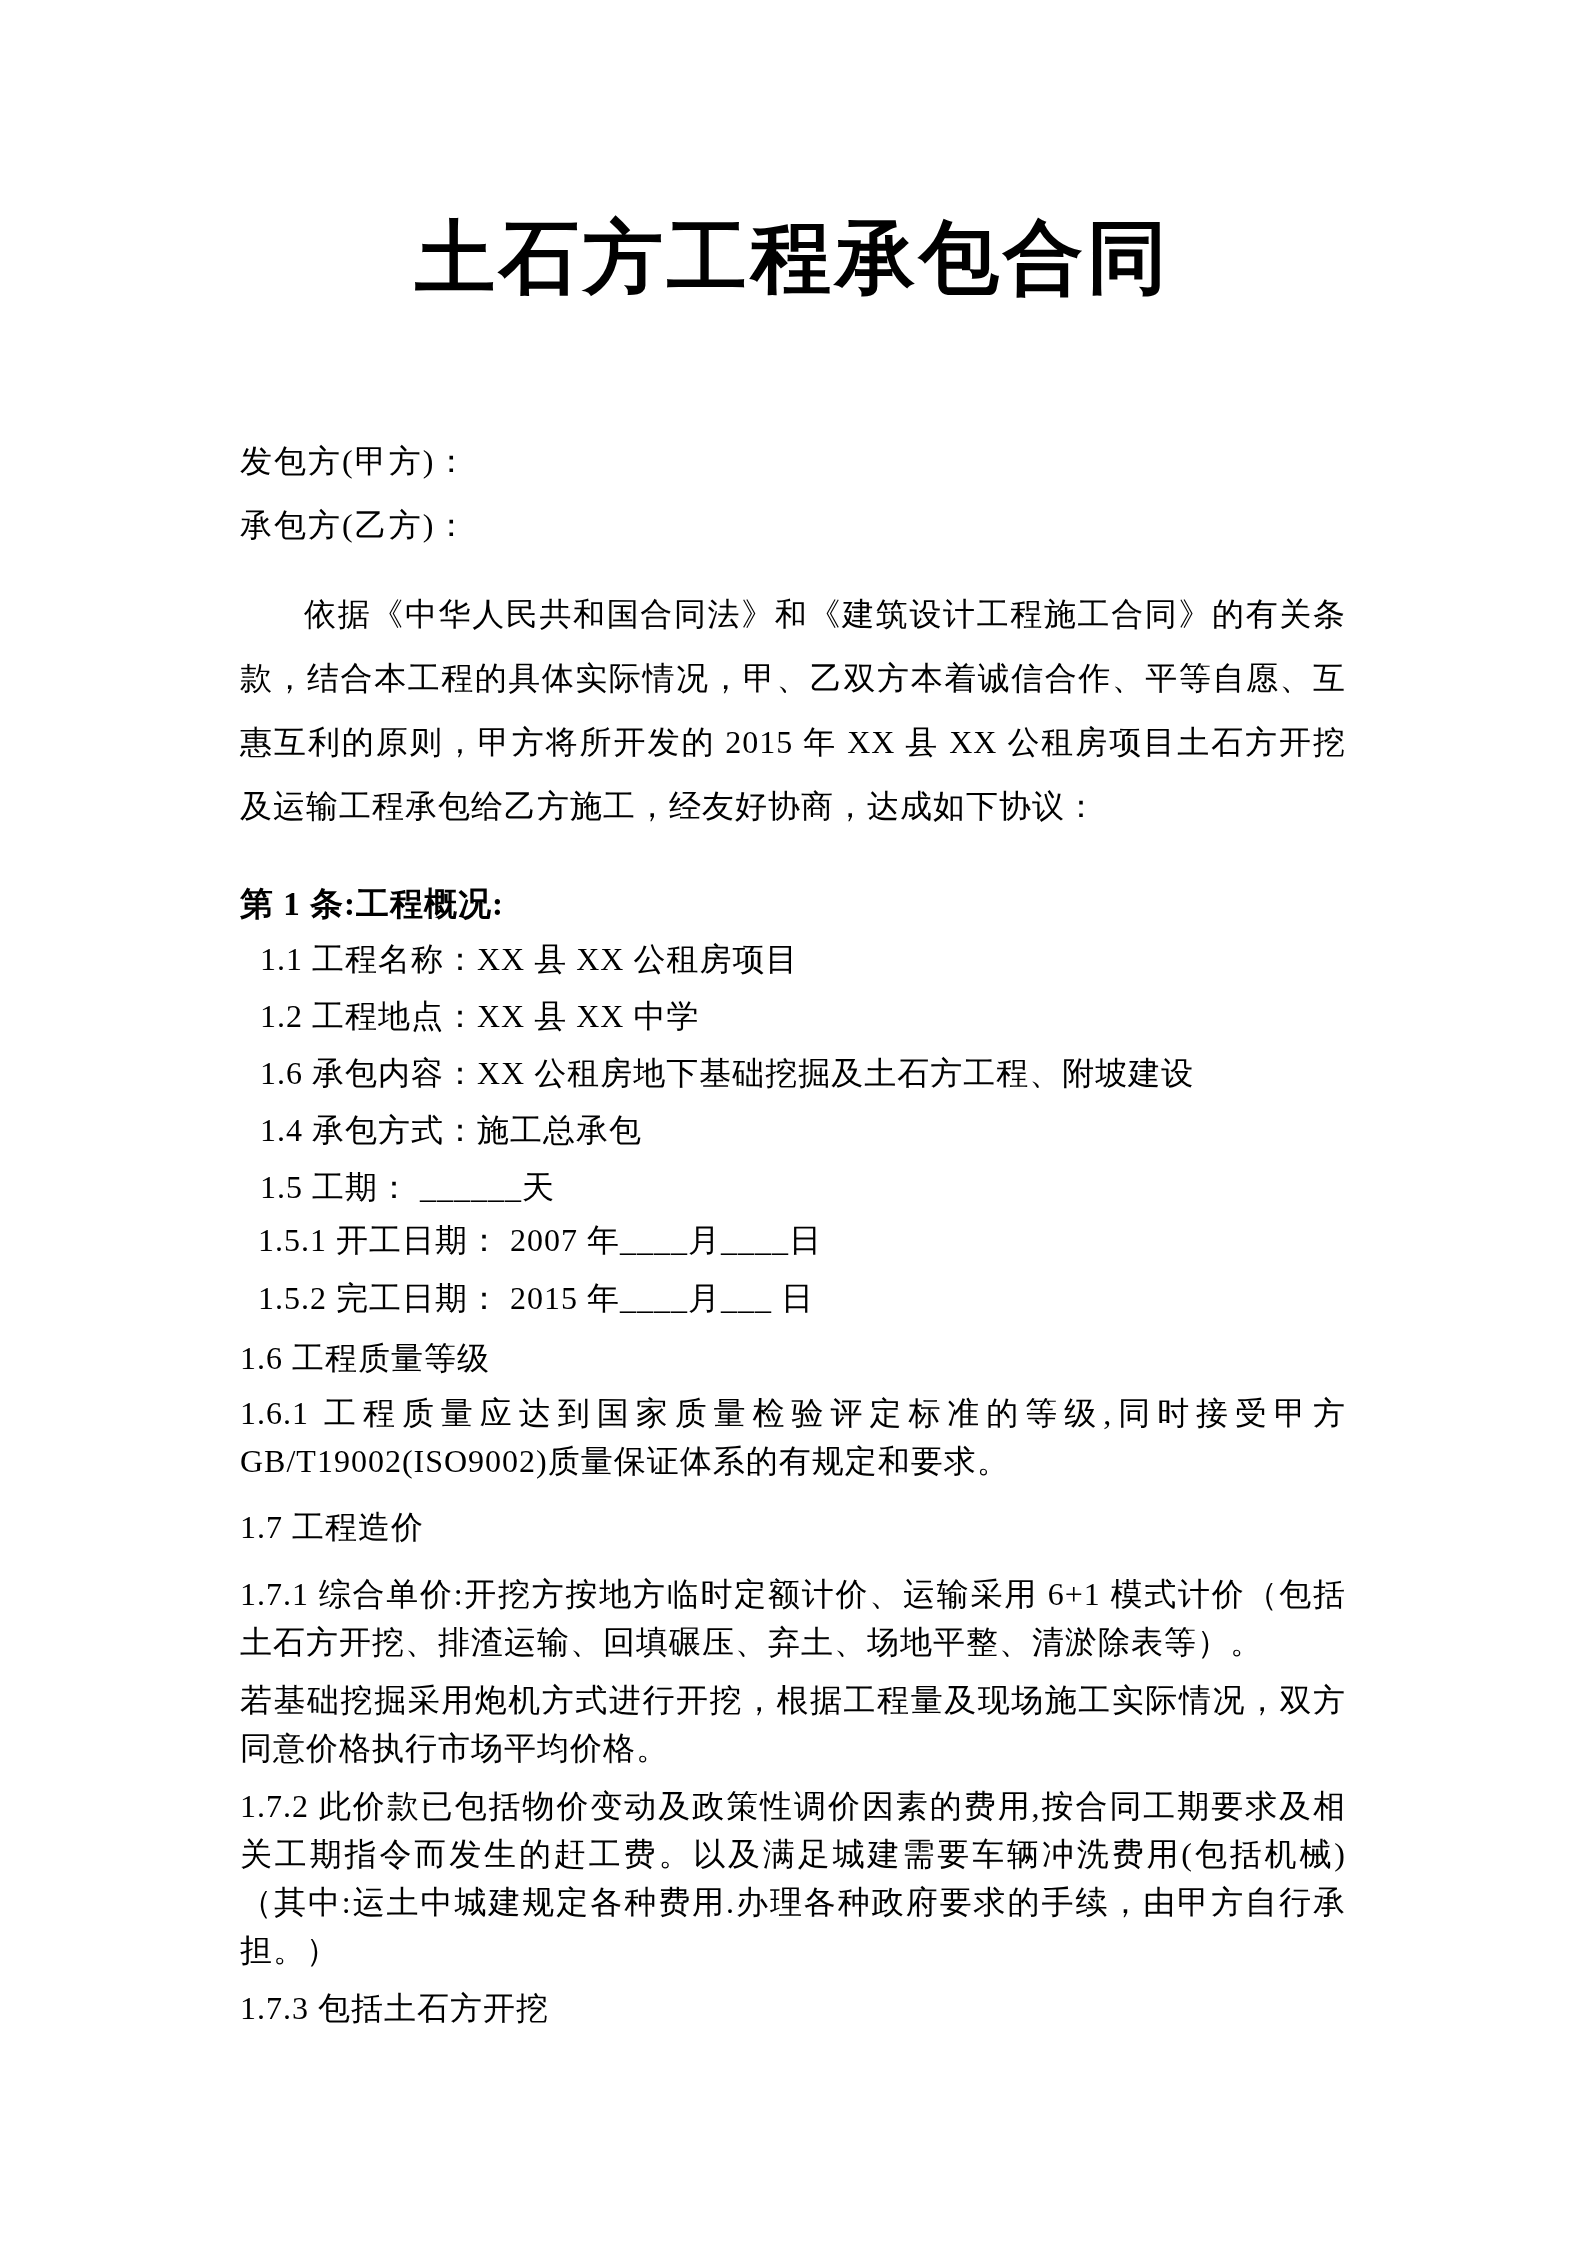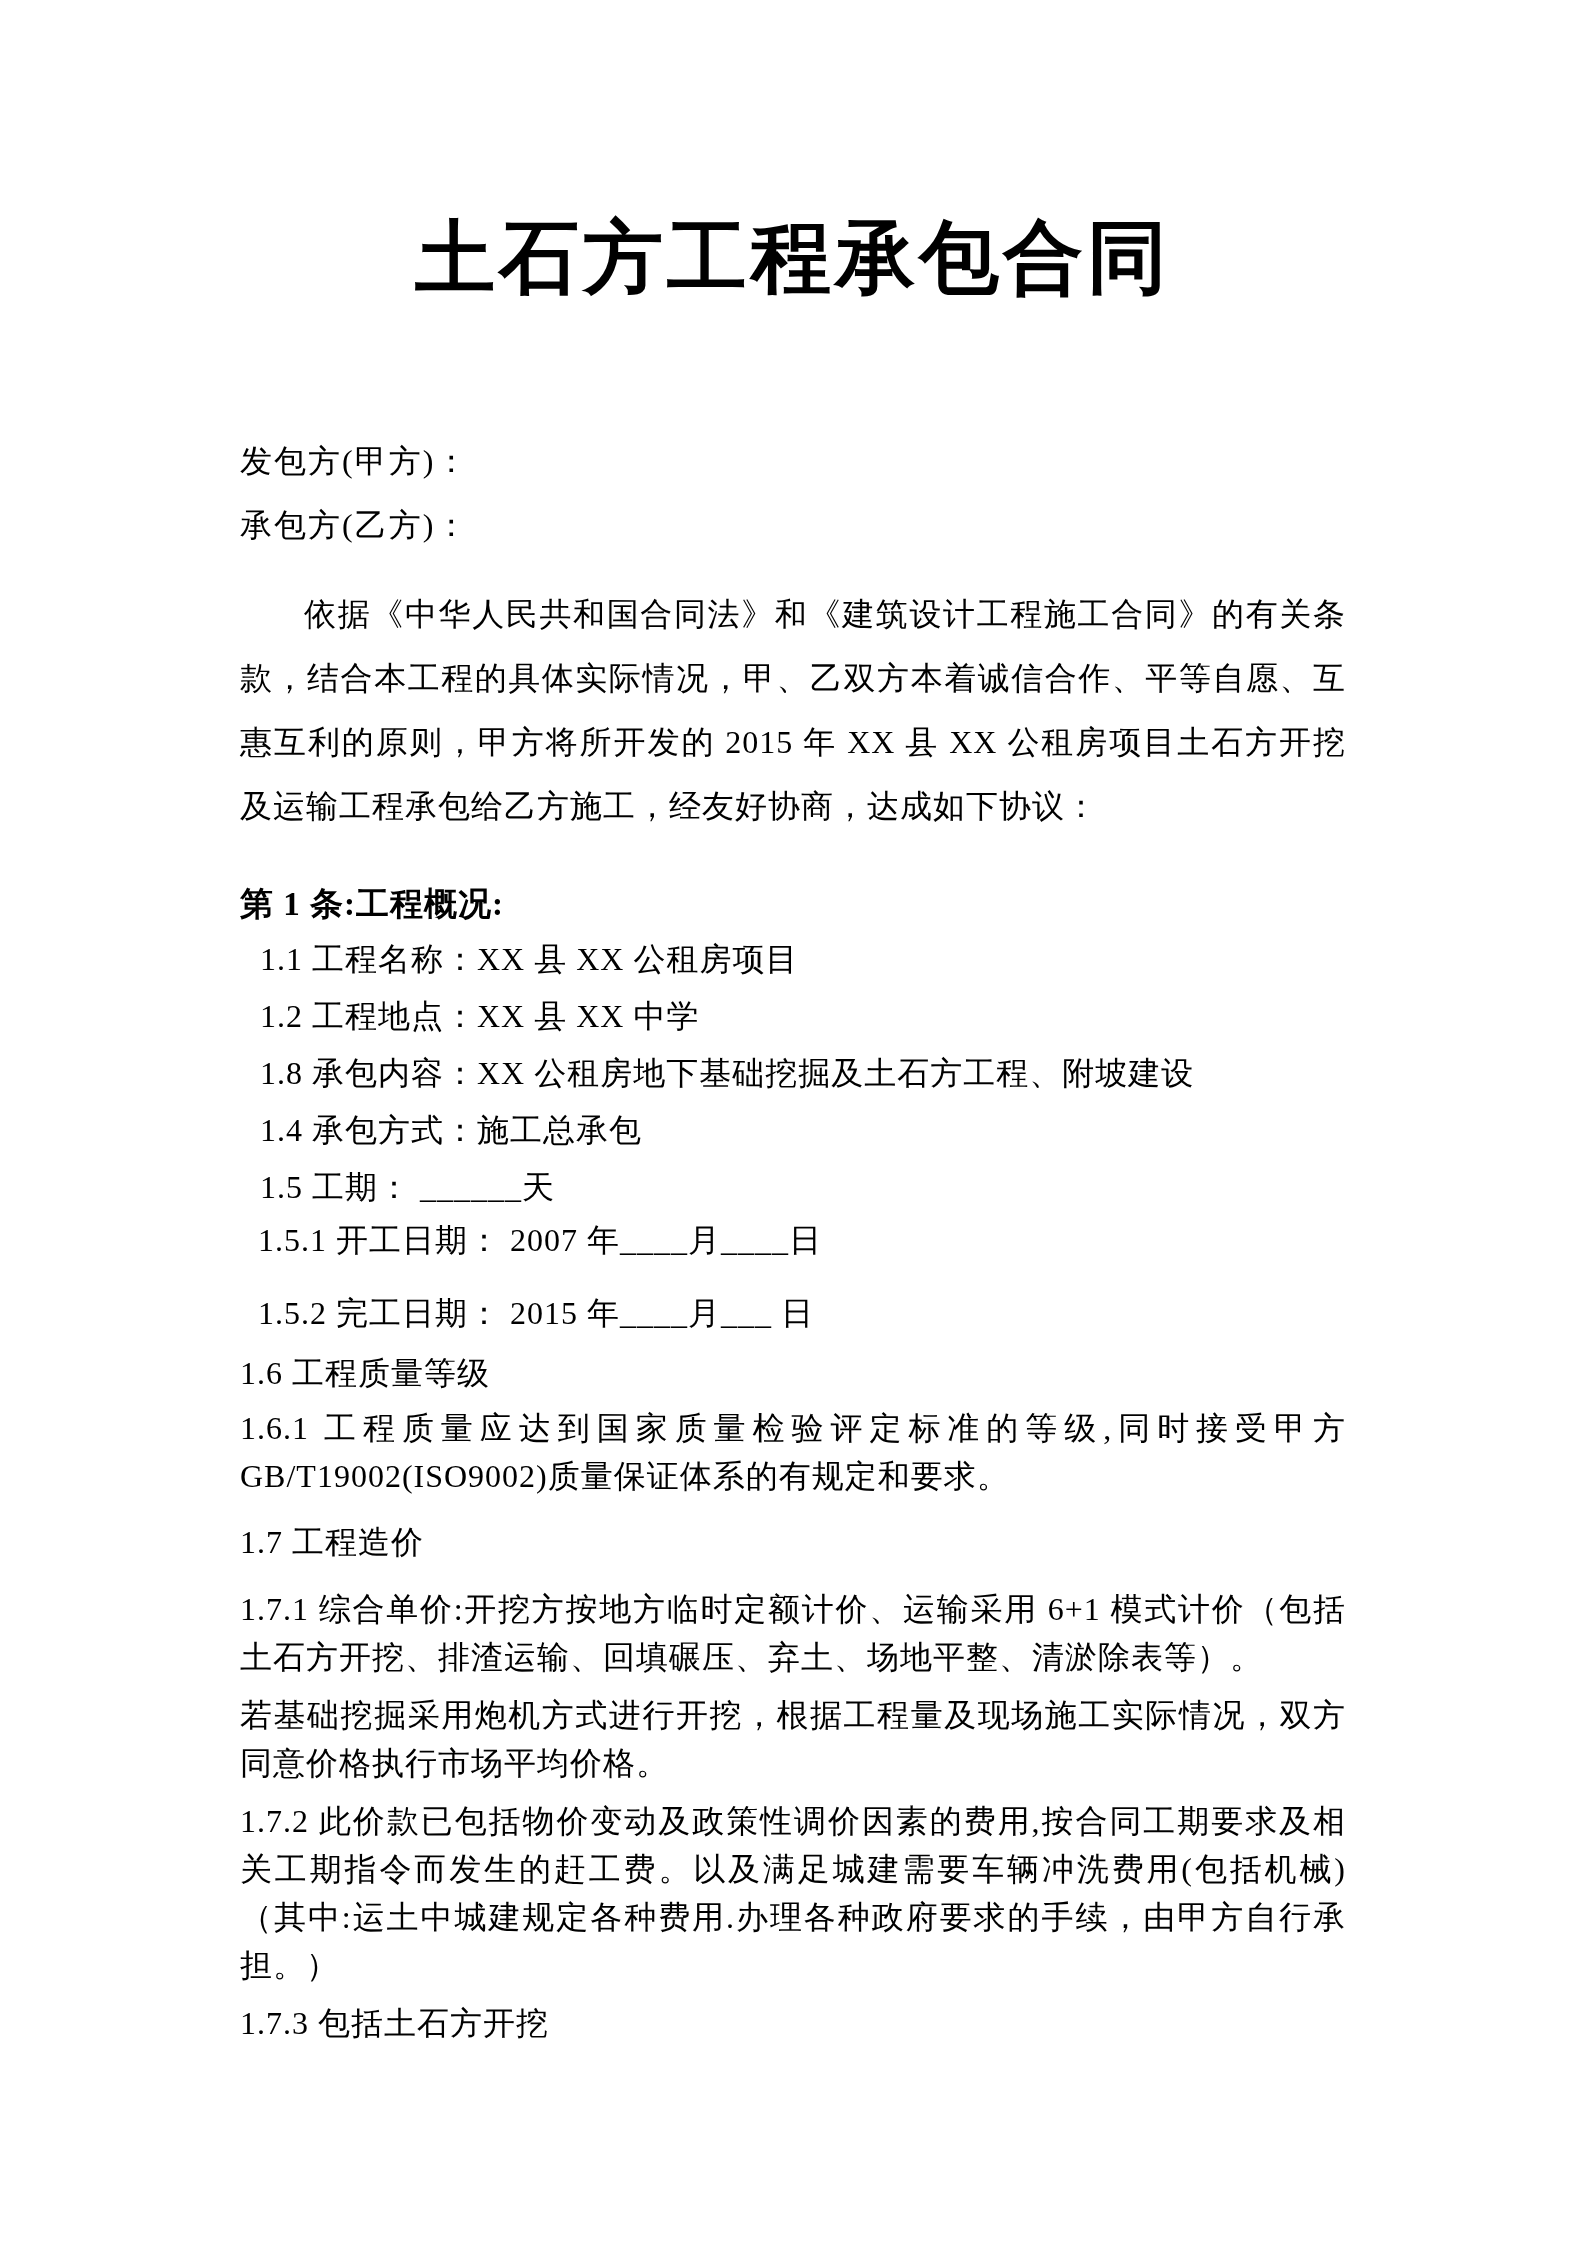"1.8 承包内容：XX 公租房地下基础挖掘及土石方工程、附坡建设" div.item { text: 1.8 -> 1.6 }
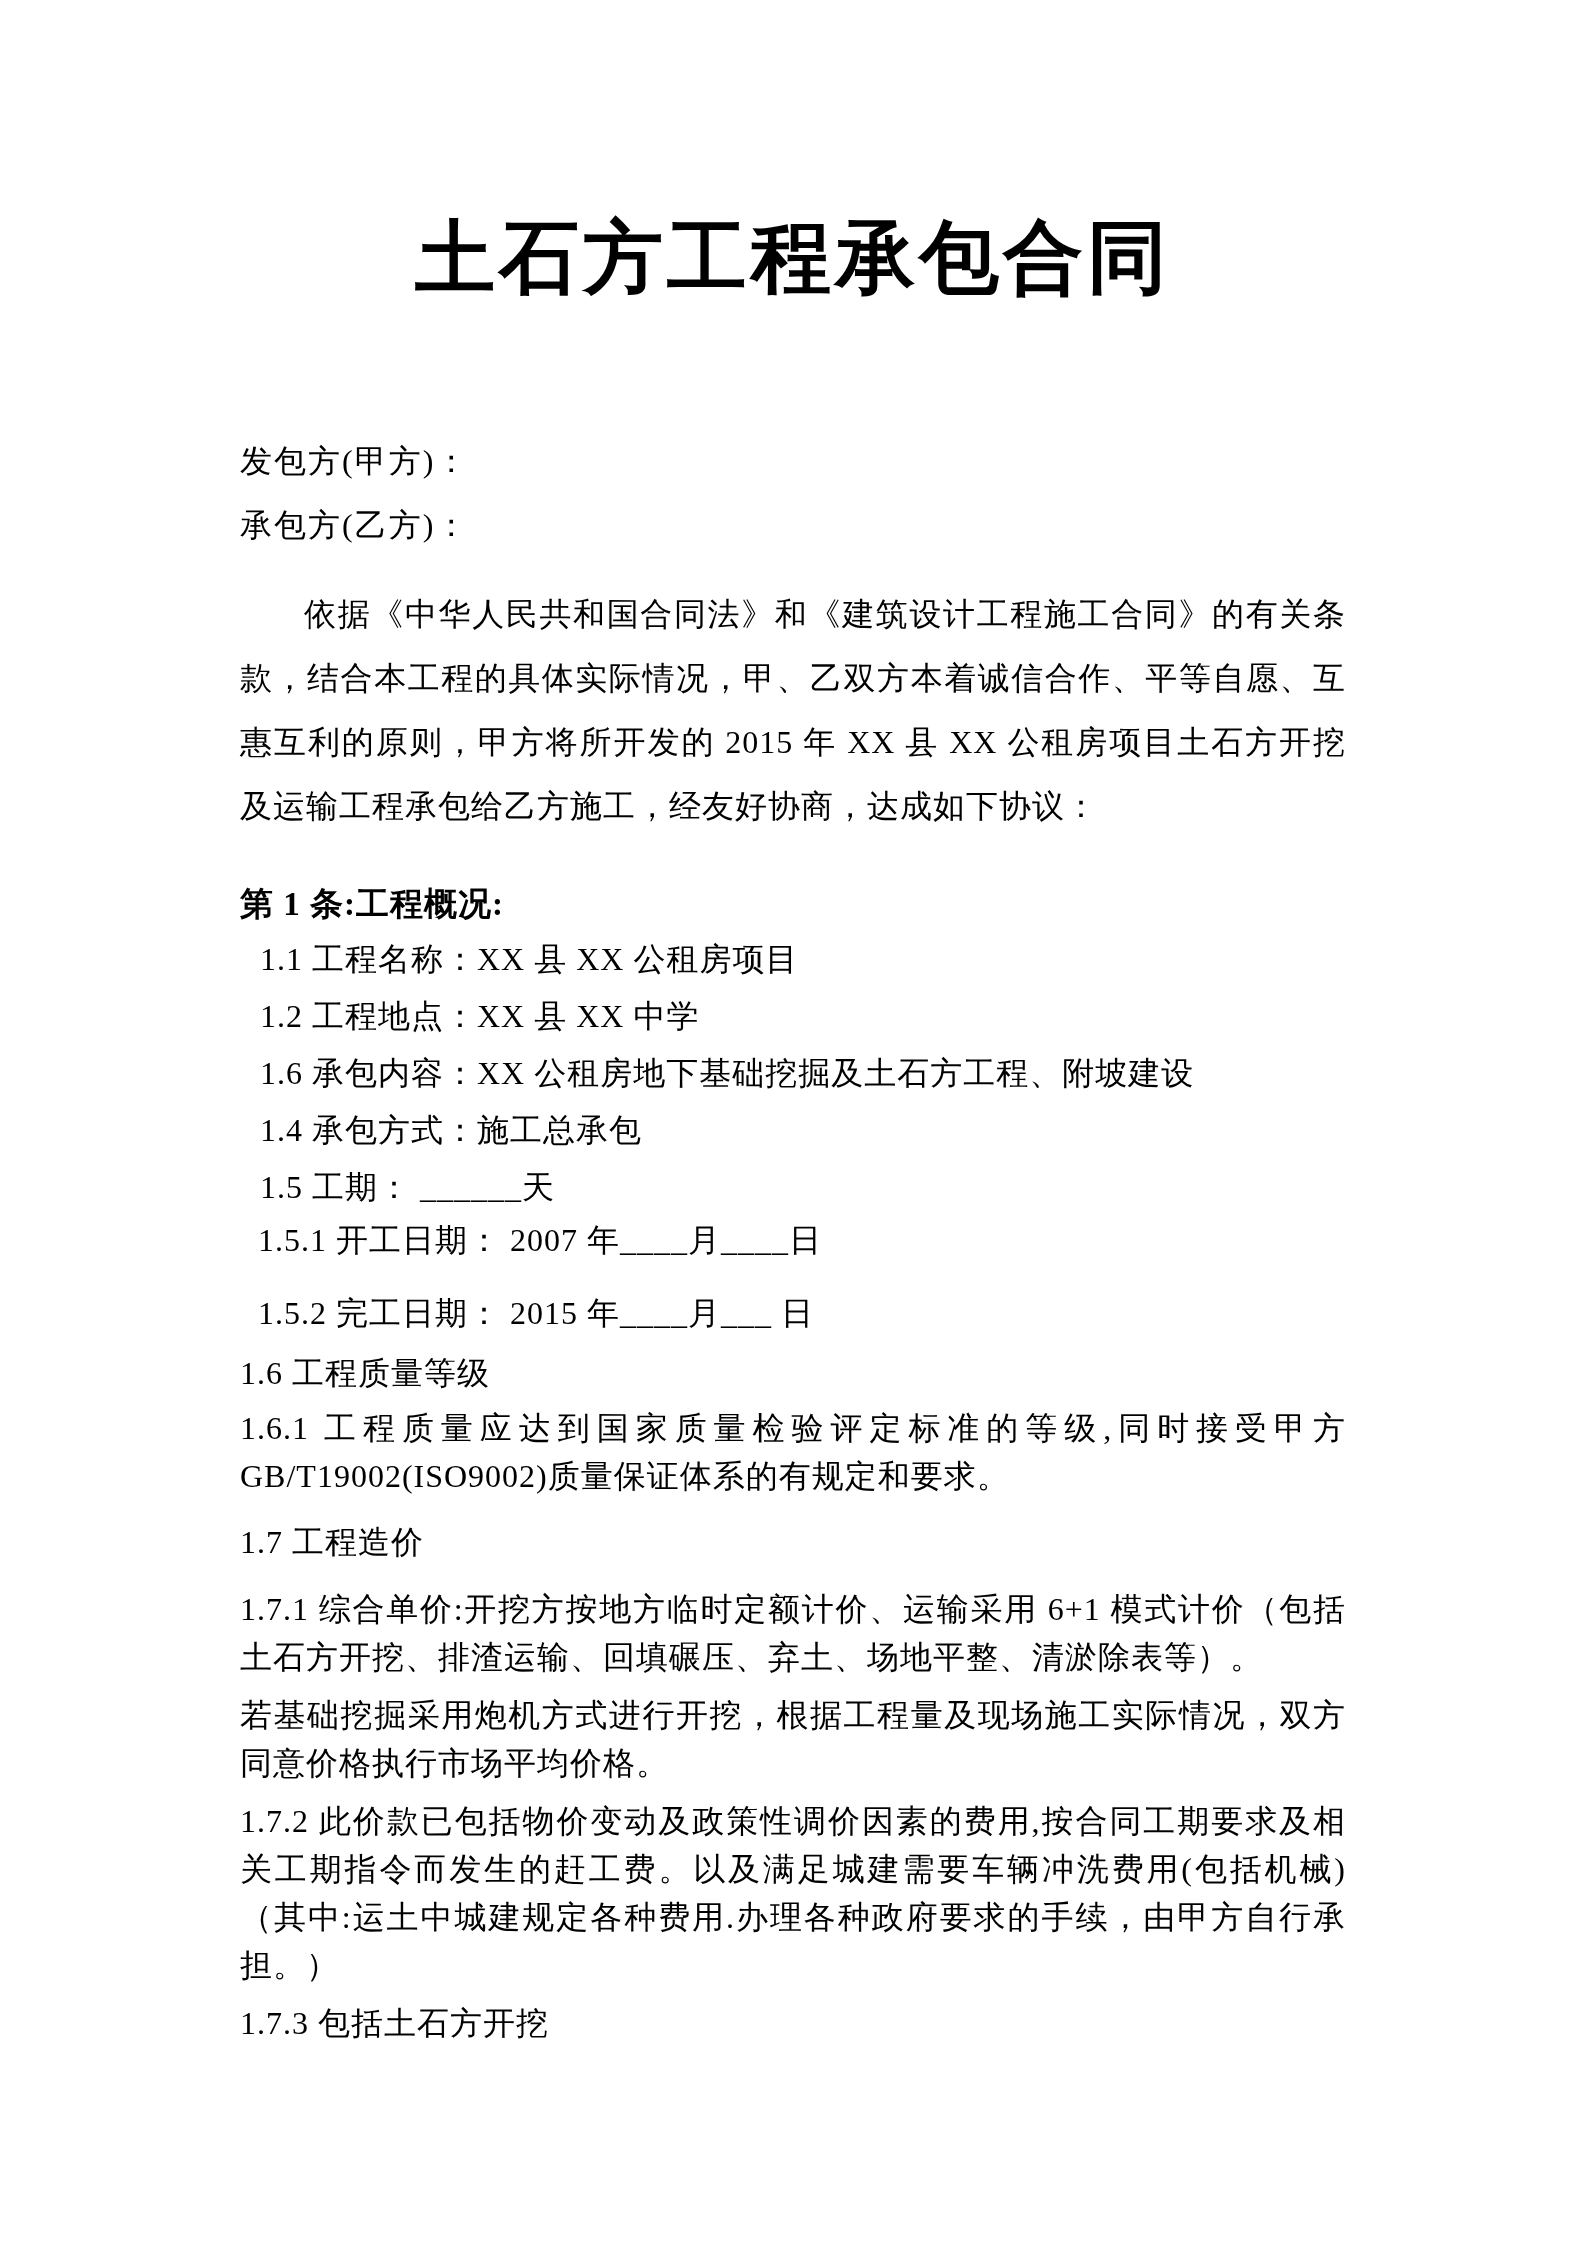"1.5.2 完工日期： 2015 年____月___ 日" .sub-152 { margin-top: 28px -> 13px }
